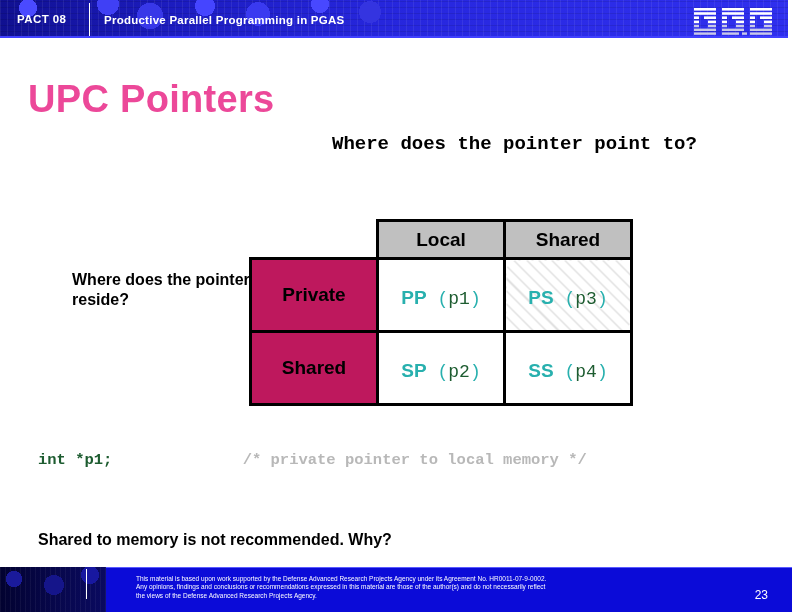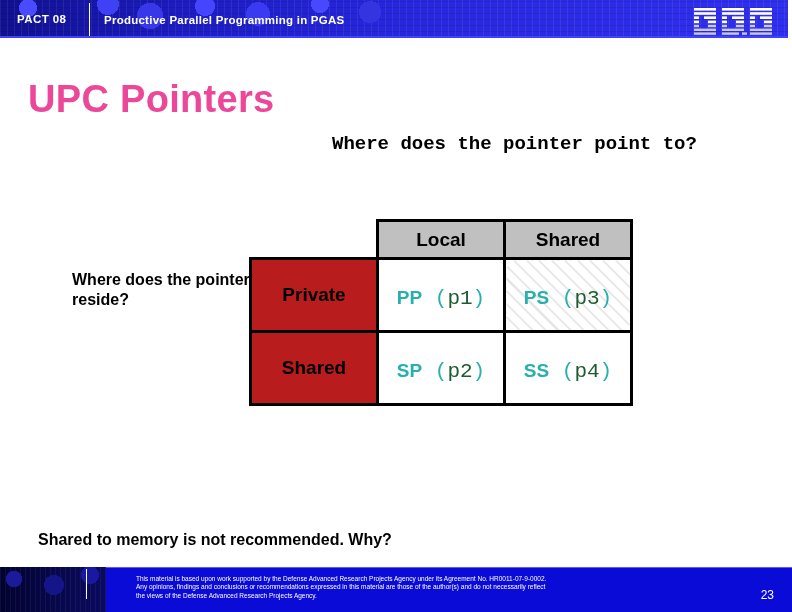"Private" .cell-rowhead { background: #b91c1c -> #be185d }
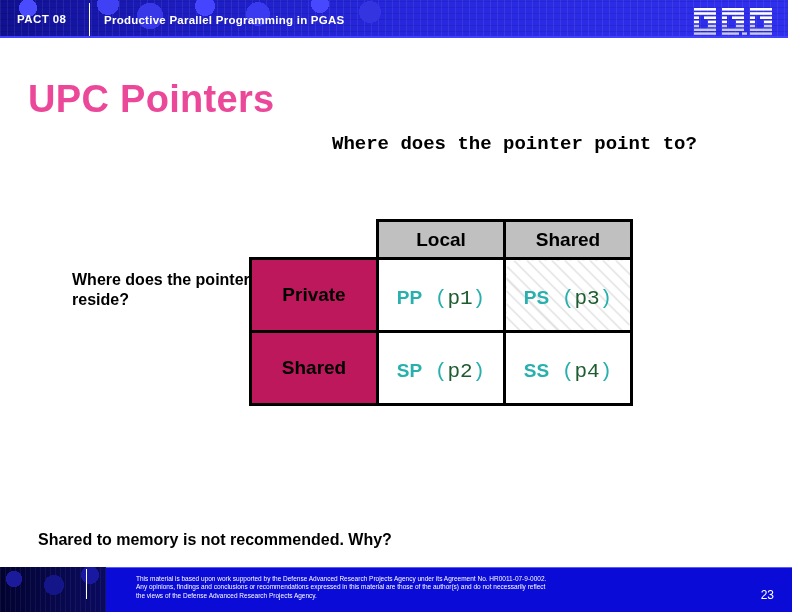"(p1)" .code-var { font-size: 21px -> 18px }
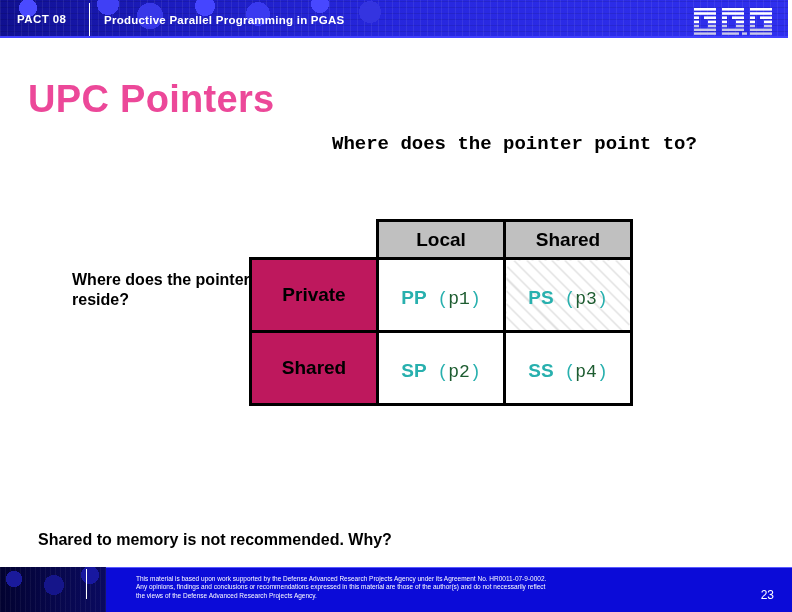"int *p1; /* private pointer" span.code-line { html: none -> <span><span>int *p1; </span><span>/* private pointer to local memory */</span></span> }
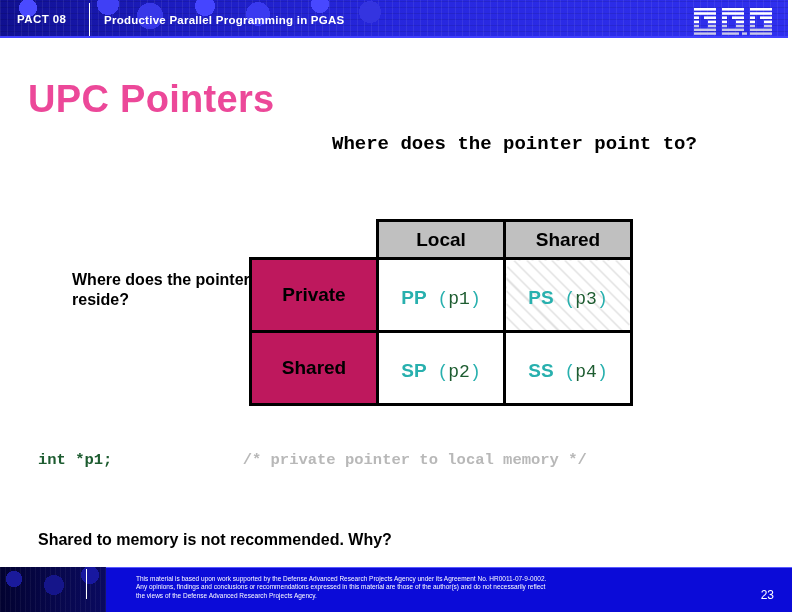"23" #page-number { right: 18px -> 24px }
